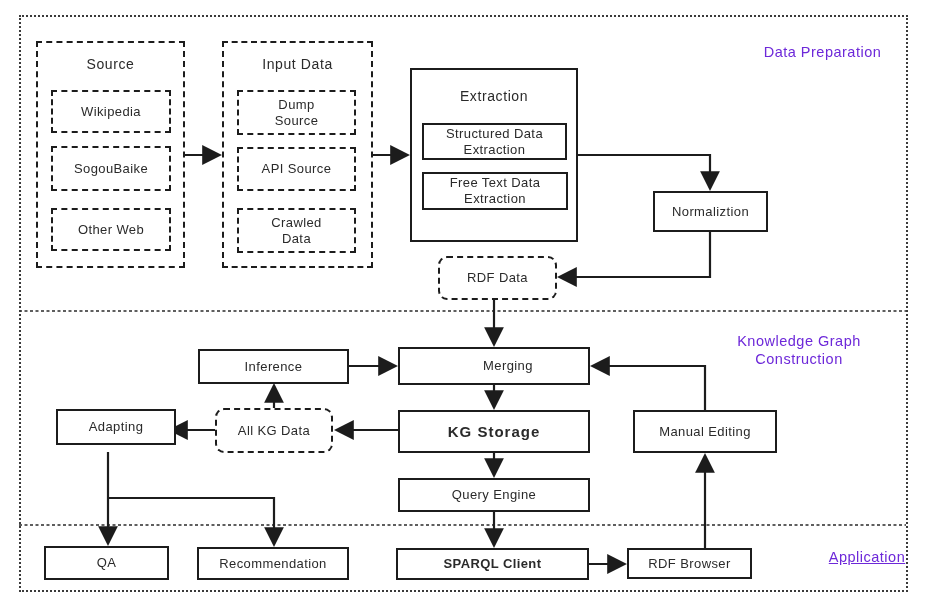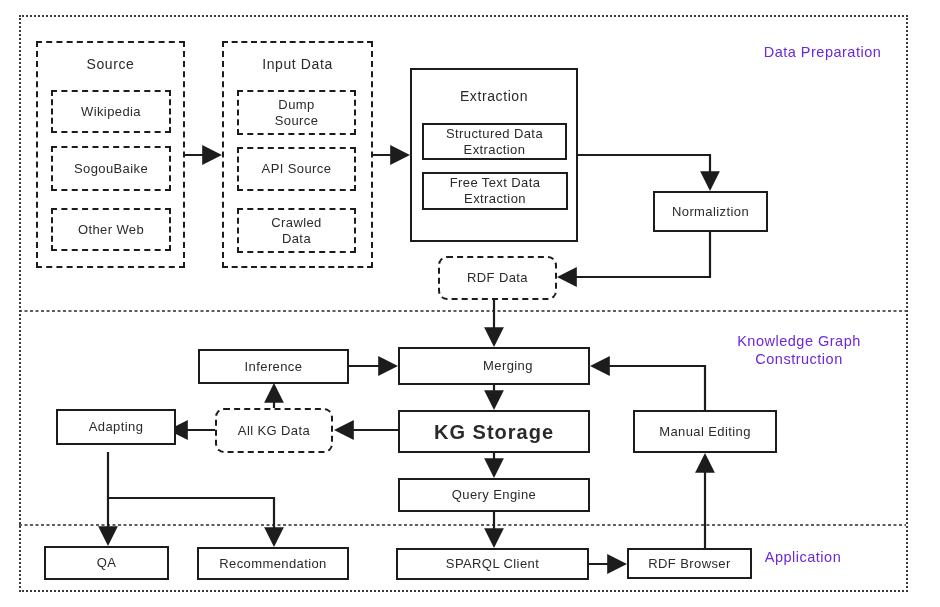"KG Storage" .bold-lbl { font-size: 20px -> 15px }
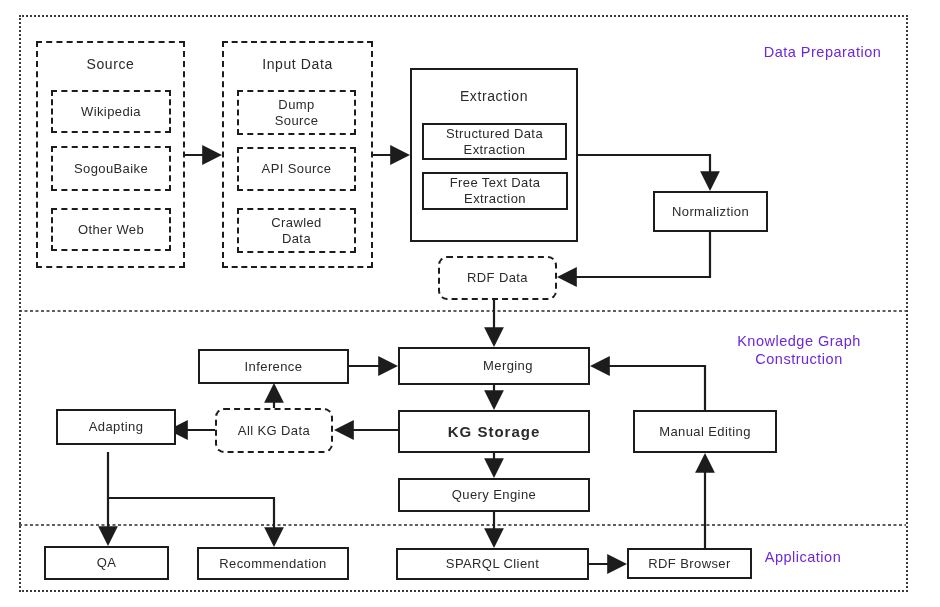"SPARQL Client" div.box { font-weight: none -> bold }
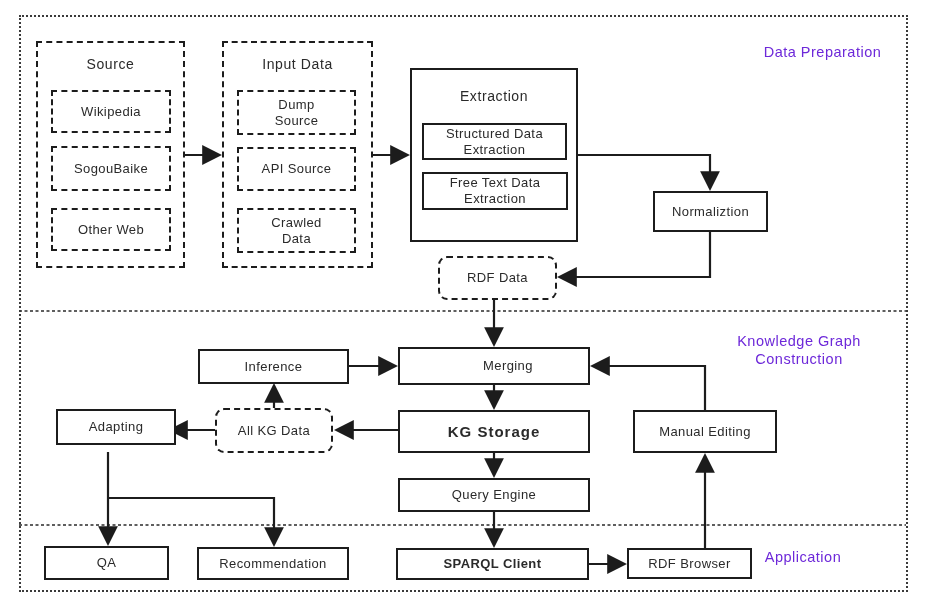"Application" div.section-label { left: 752px -> 816px; text-decoration: none -> underline }
